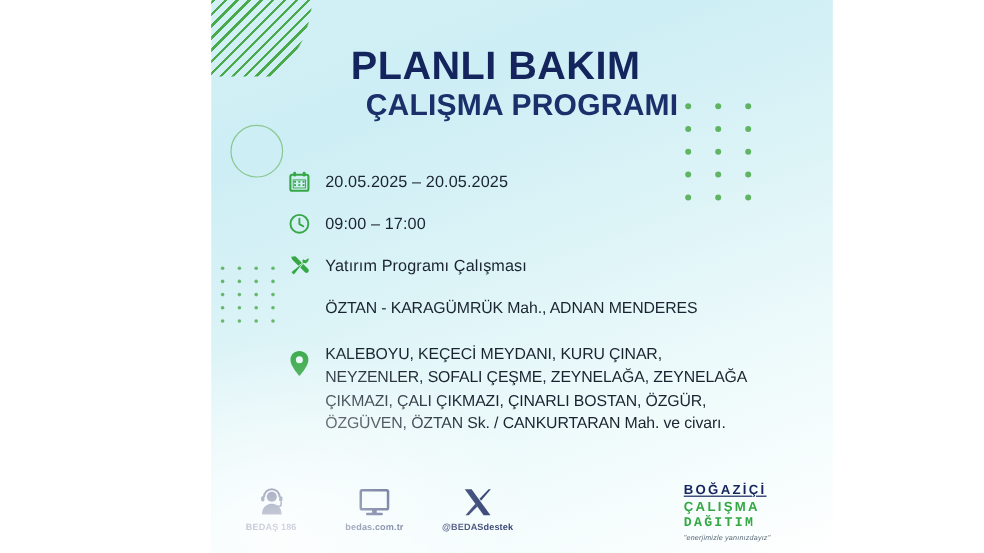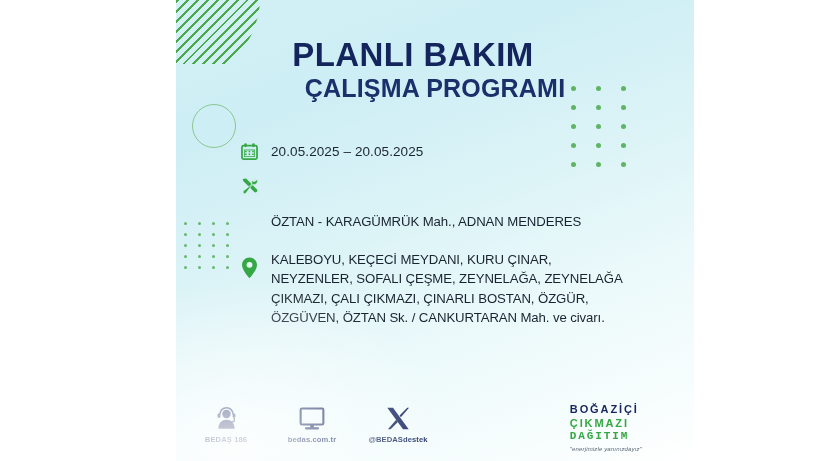"09:00 – 17:00" div.info-row { html: none -> <div> <span> <svg> <circle></circle> <path></path> </svg> </span> <span>09:00 – 17:00</span> </div> }
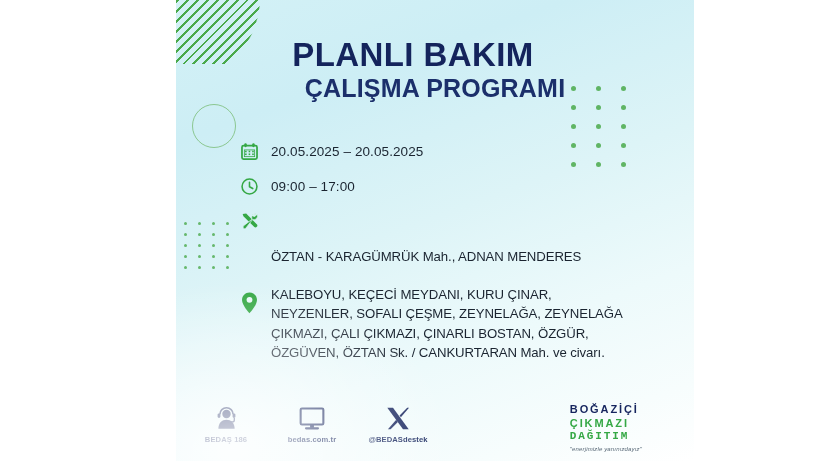"Yatırım Programı Çalışması" span.info-text { html: none -> <span>Yatırım Programı Çalışması</span> }
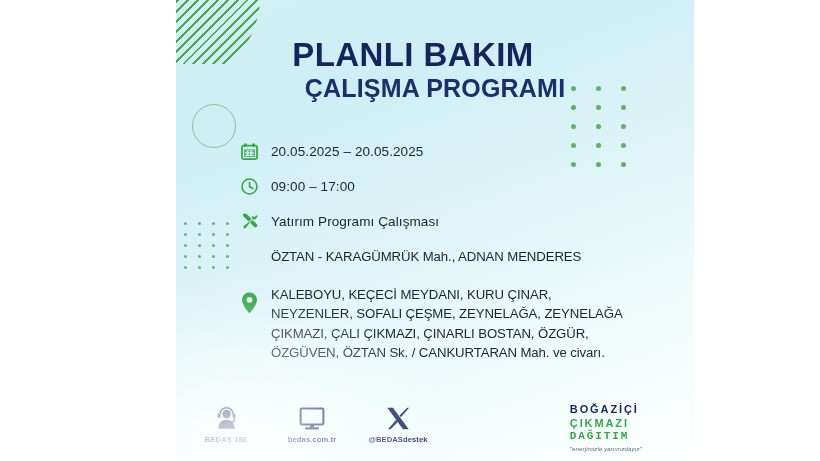"BOĞAZİÇİ" .brand-1 { text-decoration: none -> underline }
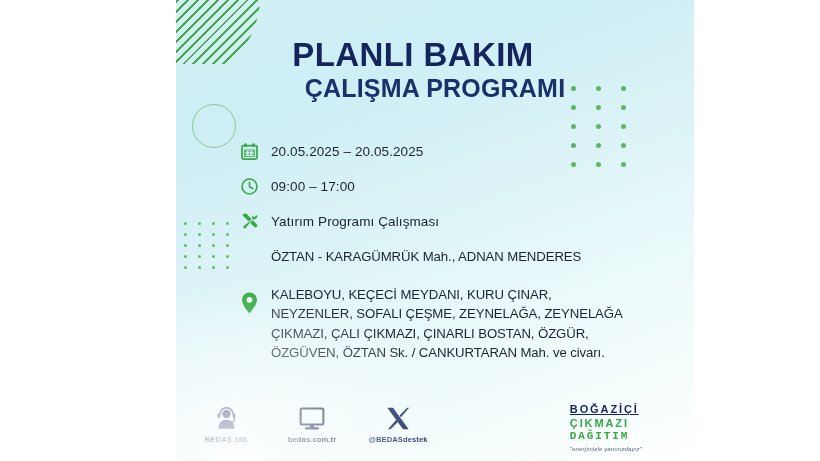"ÇIKMAZI" div.brand-line { text: ÇIKMAZI -> ÇALIŞMA }
